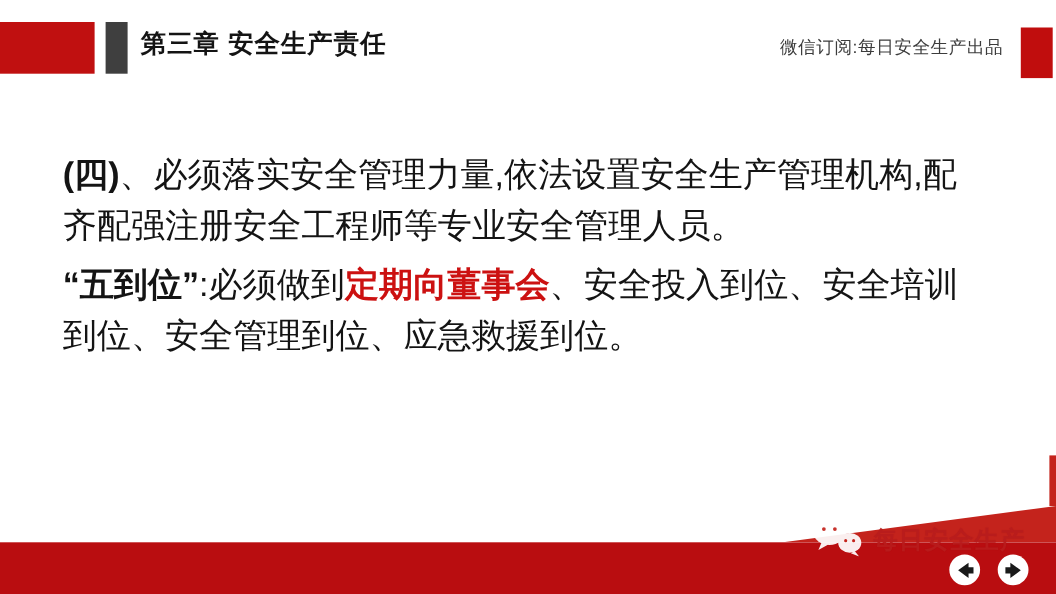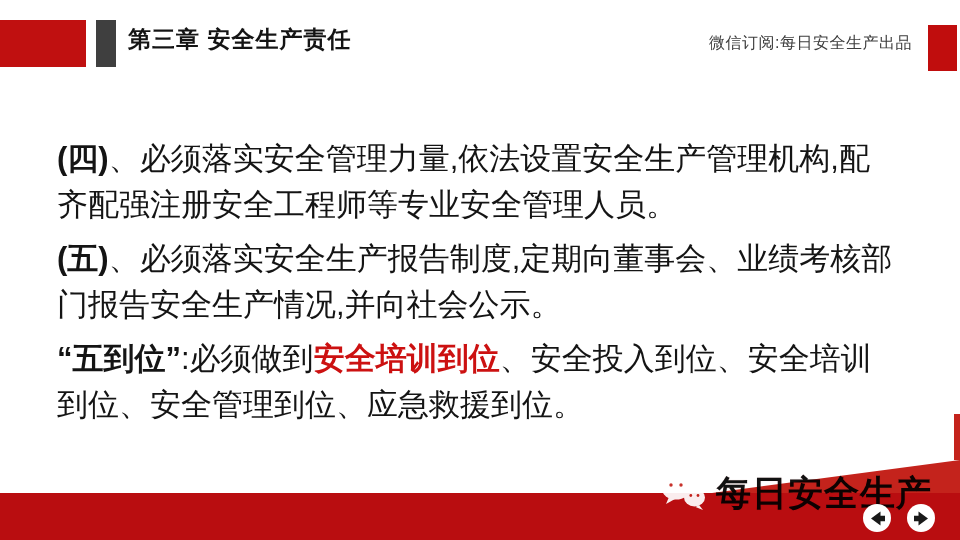"(五)、必须落实安全生产报告制度,定期向董事会、业绩考核部门报告安全生产情况,并" p.para { html: <p><span>(五)</span><span>、必须落实安全生产报告制度,定期向董事会、业绩考核部门报告安全生产情况,并向社会公示。</span></p> -> none }
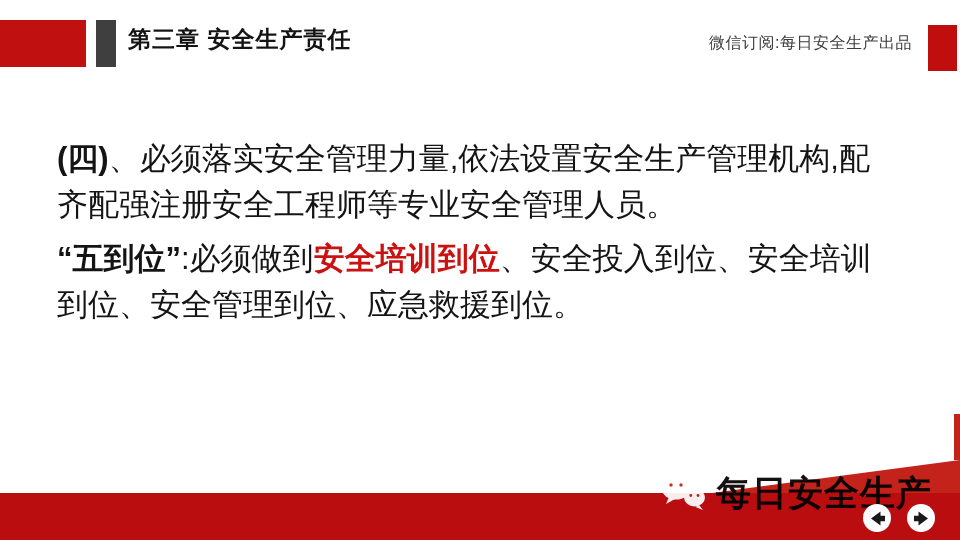"安全培训到位" span.hl { text: 安全培训到位 -> 定期向董事会 }
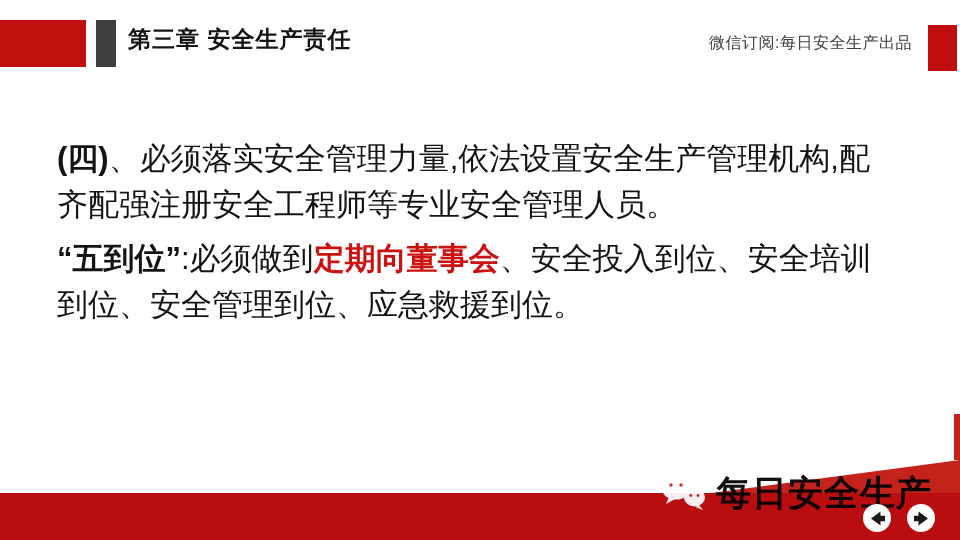"每日安全生产" .brand-text { color: #000000 -> #b91c1c; font-size: 35px -> 22px }
